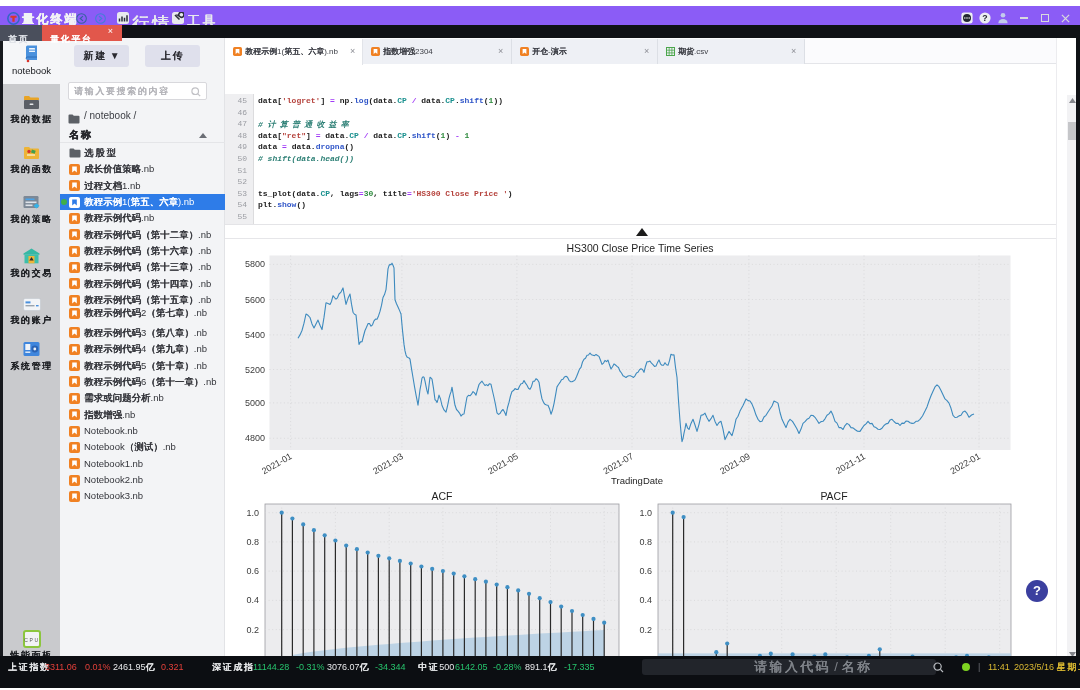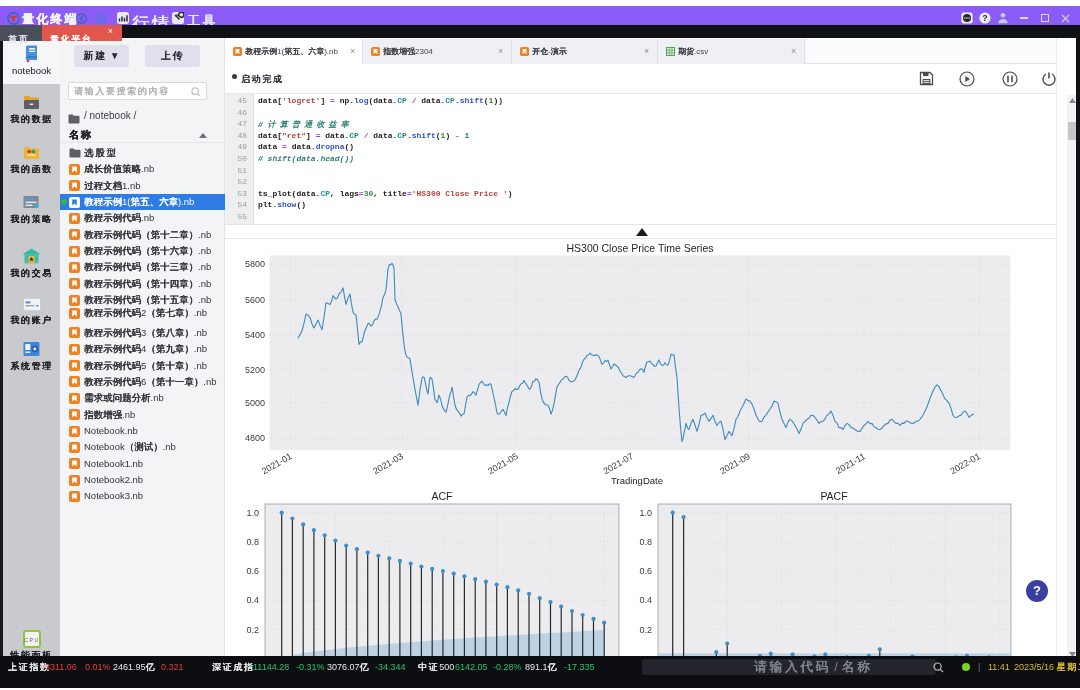"启动完成" div { html: <div> <div></div> <div><span>启动完成</span></div> <svg> <path></path> <rect></rect> <rect></rect> <path></path> </svg> <svg> <circle></circle> <path></path> </svg> <svg> <circle></circle> <path></path> </svg> <svg> <path></path> <path></path> </svg> </div> -> none }
